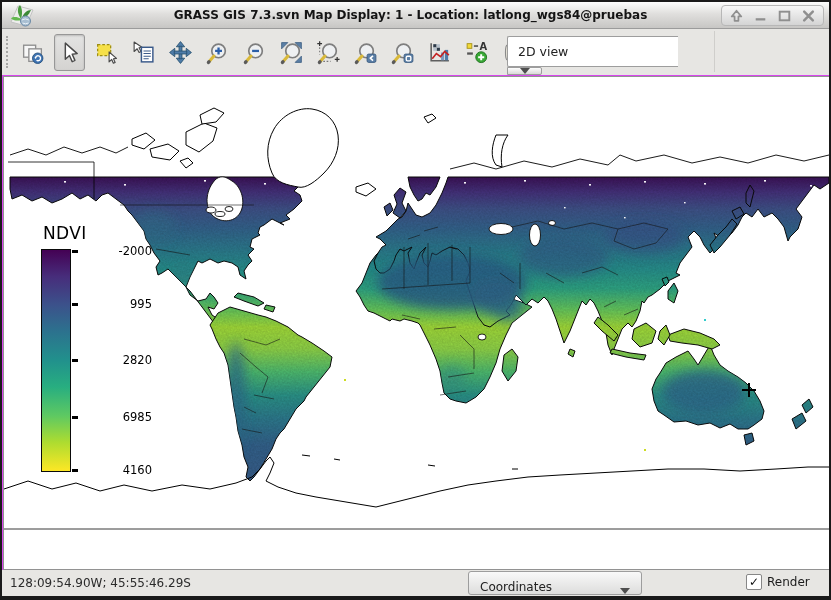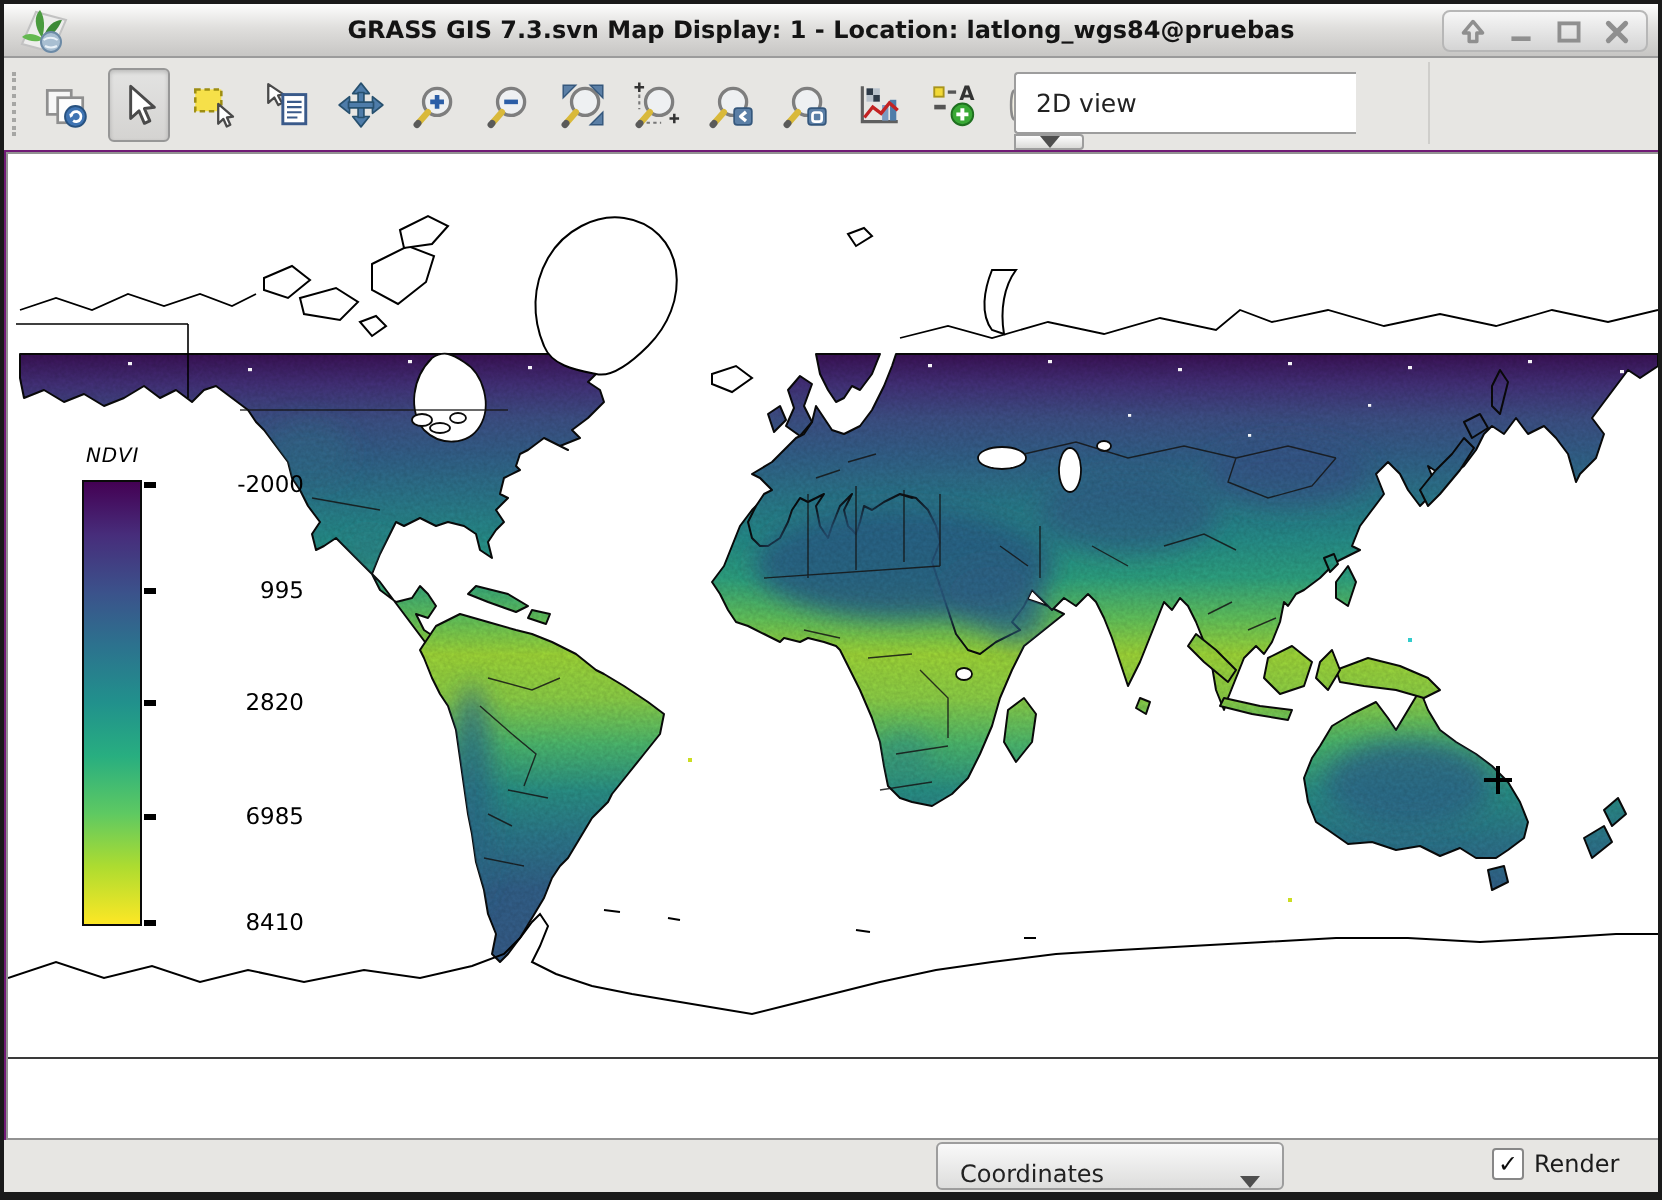"GRASS GIS 7.3.svn Map Display:" .window { background: #701a75 -> #d946ef }
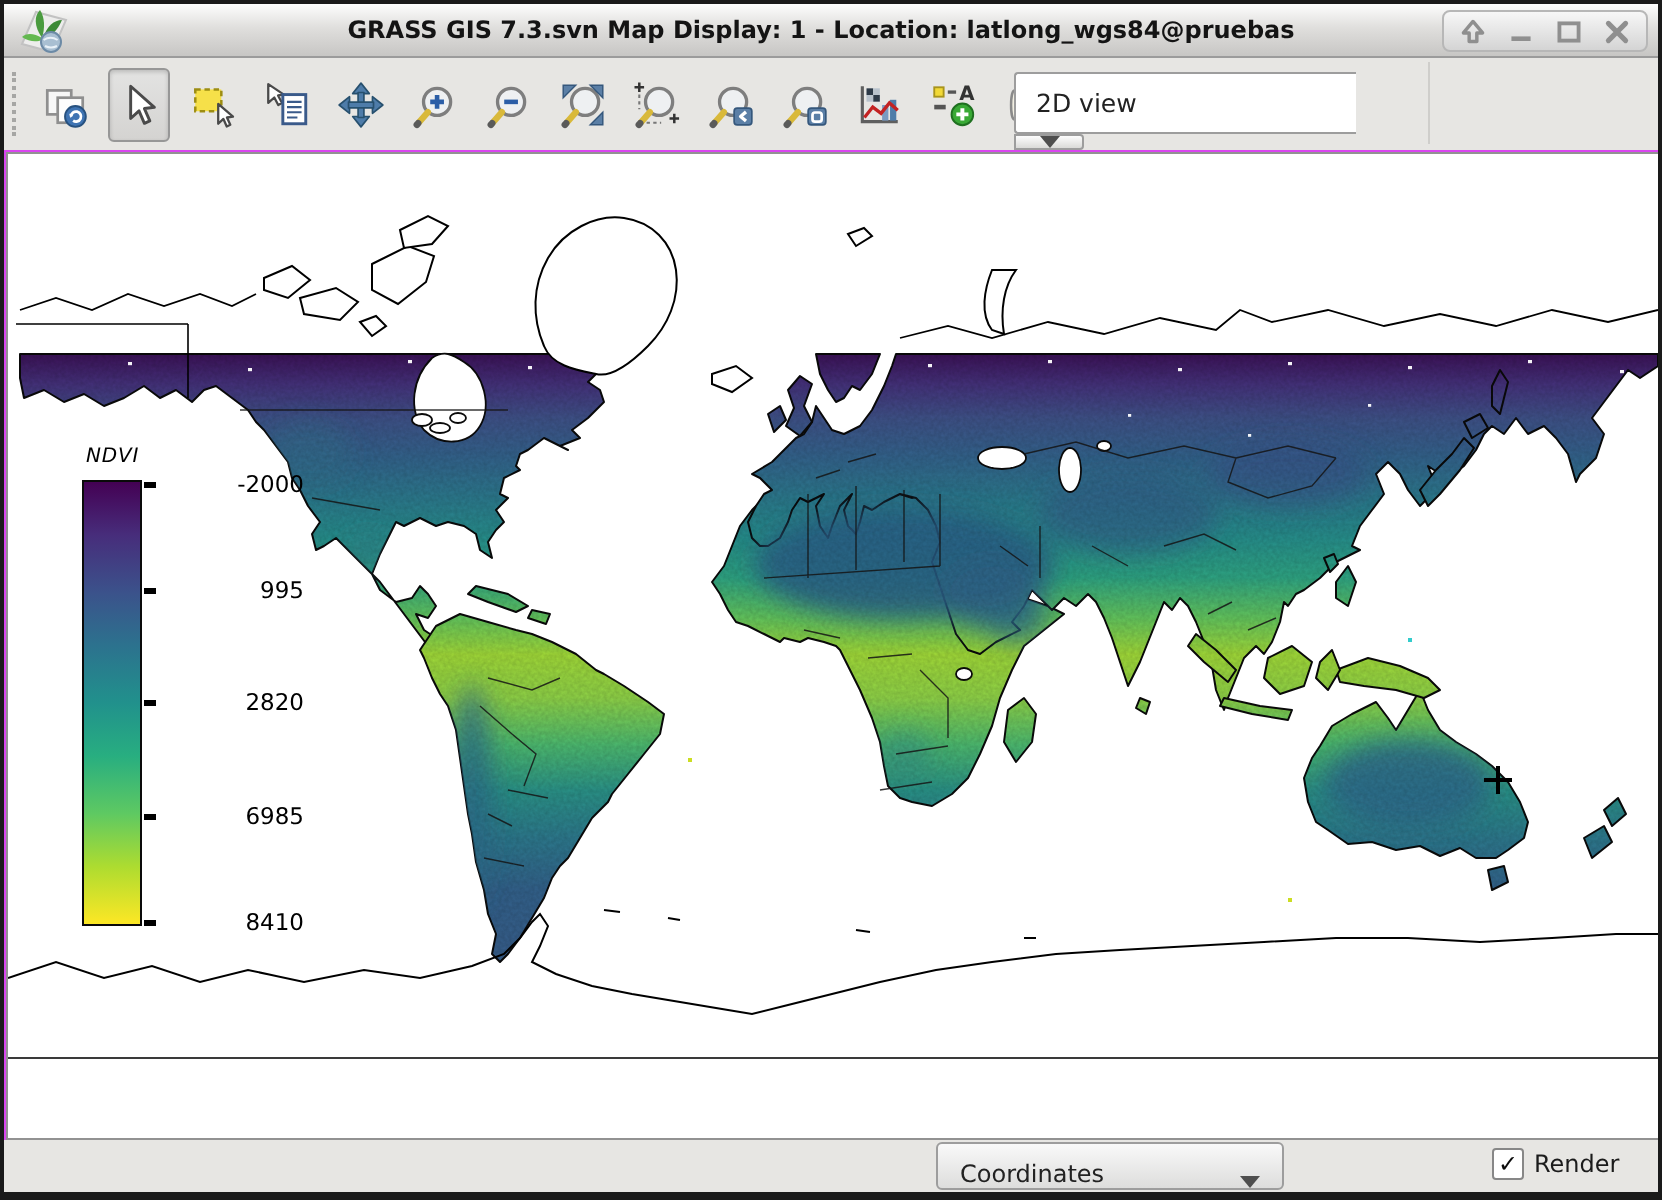"NDVI" .legend-title { font-size: 10px -> 17px; font-style: italic -> none }
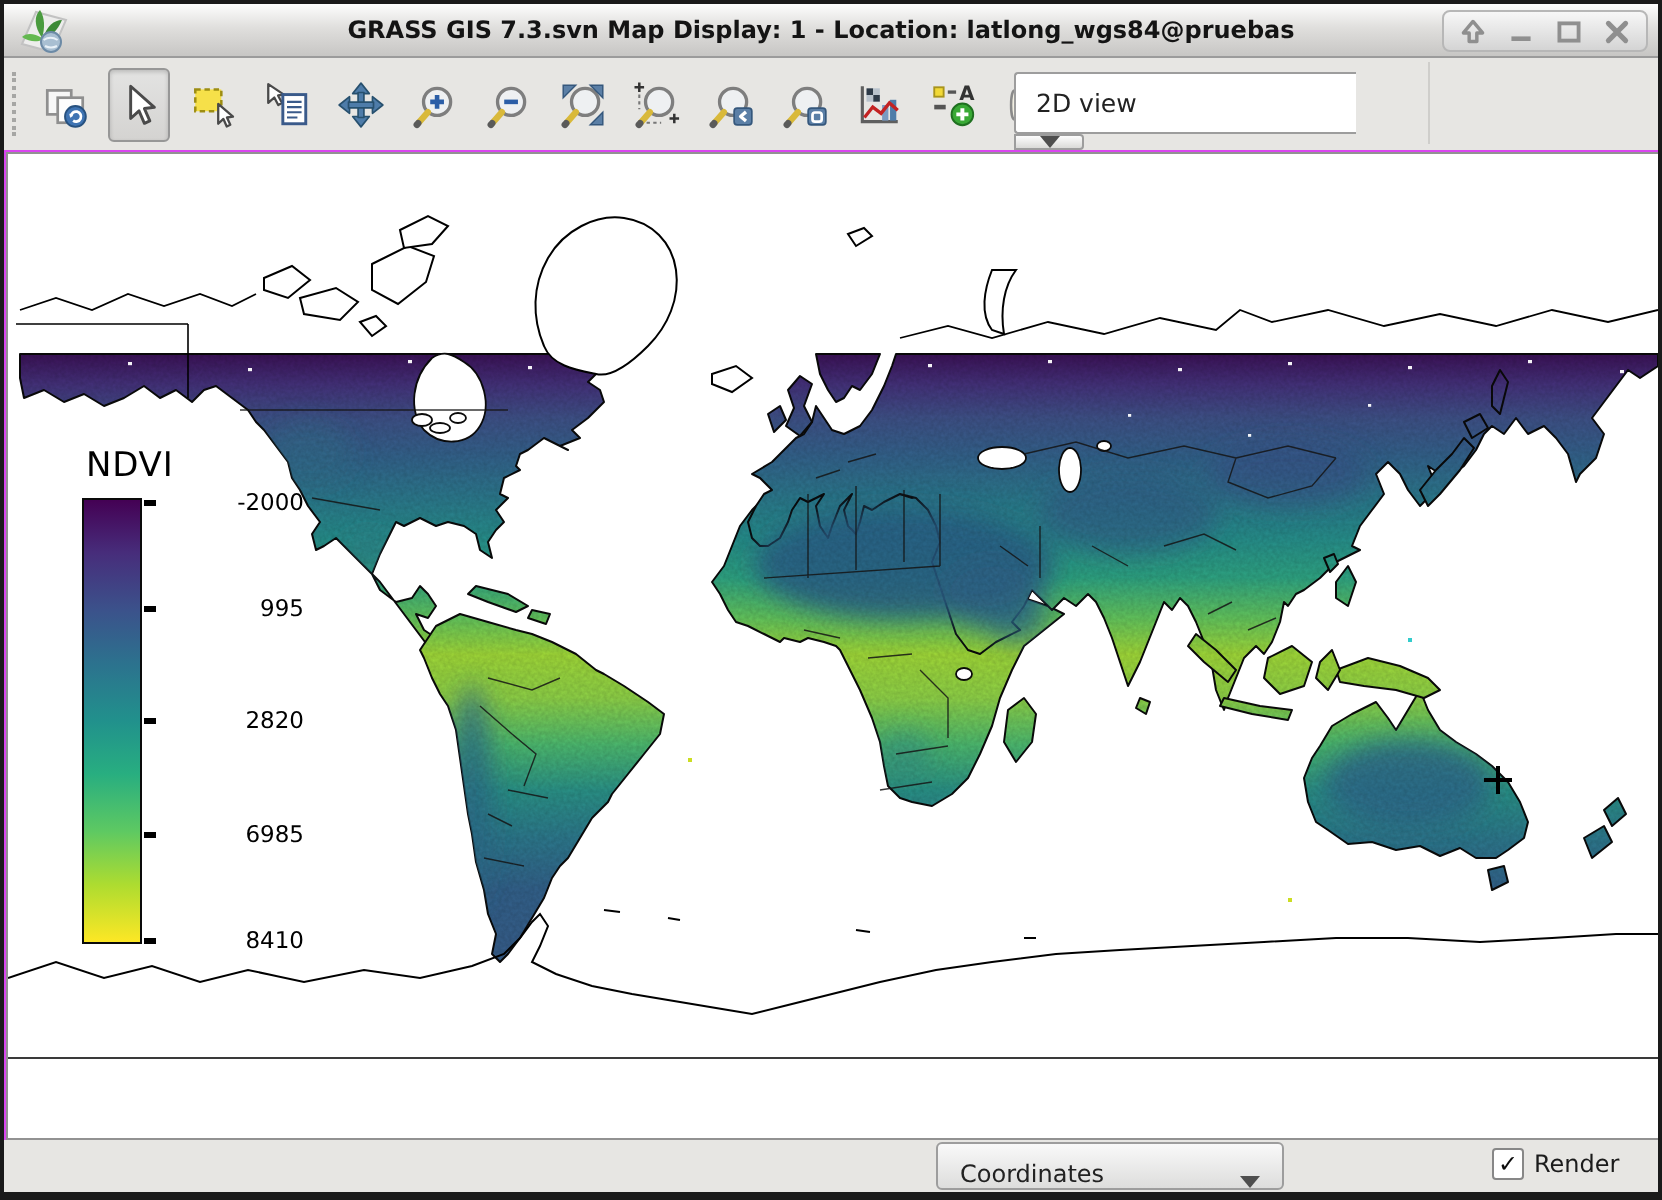"8410" span.lab { text: 8410 -> 4160 }
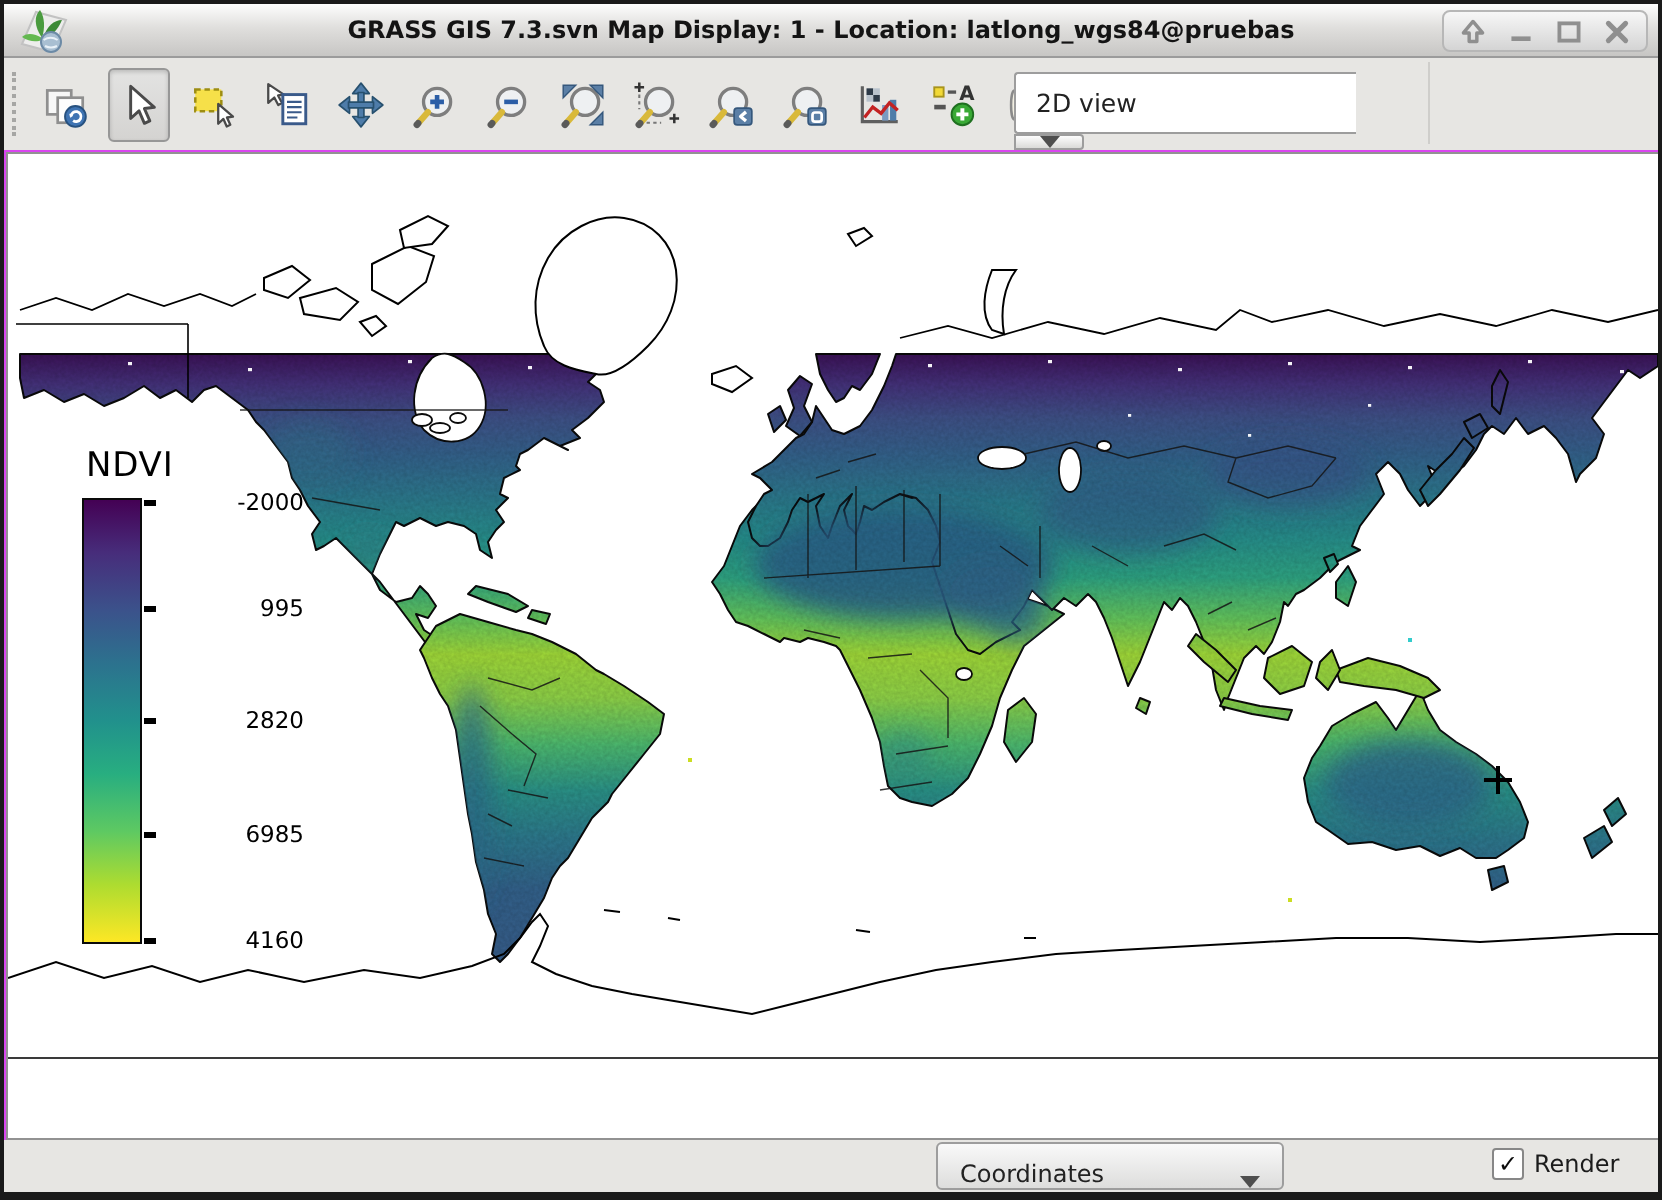"128:09:54.90W; 45:55:46.29S" span.coords { html: none -> <span>128:09:54.90W; 45:55:46.29S</span> }
